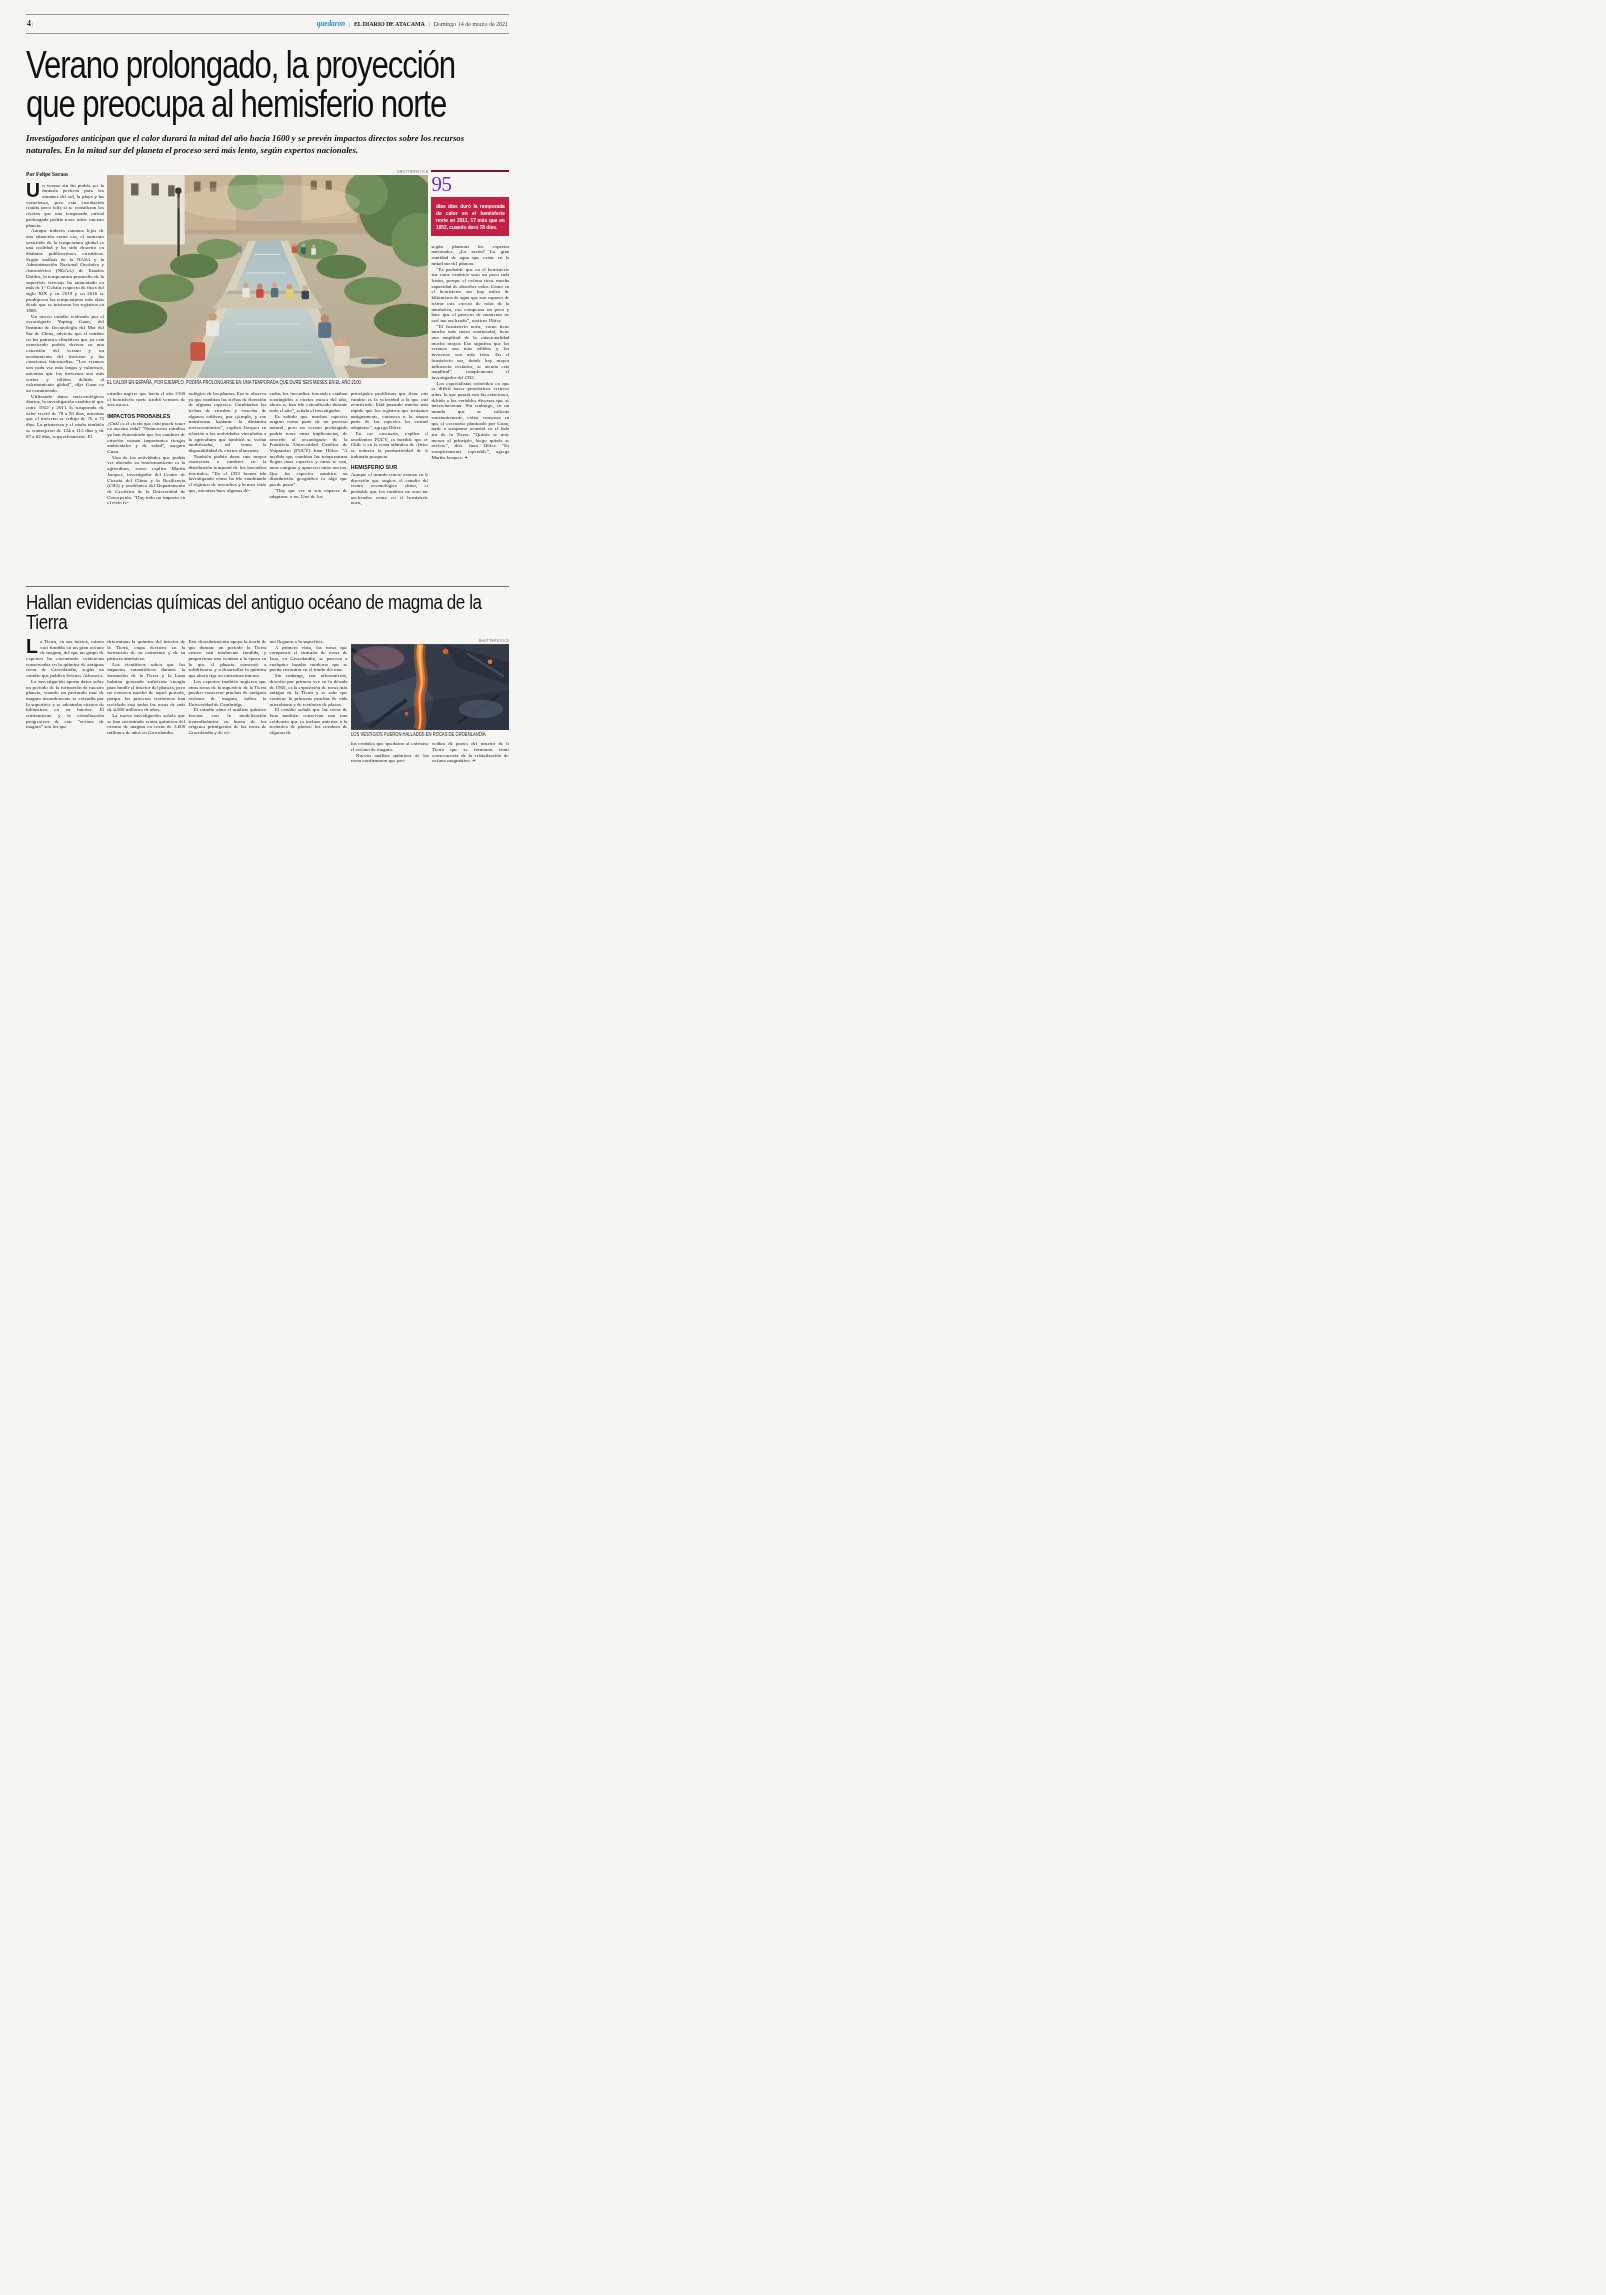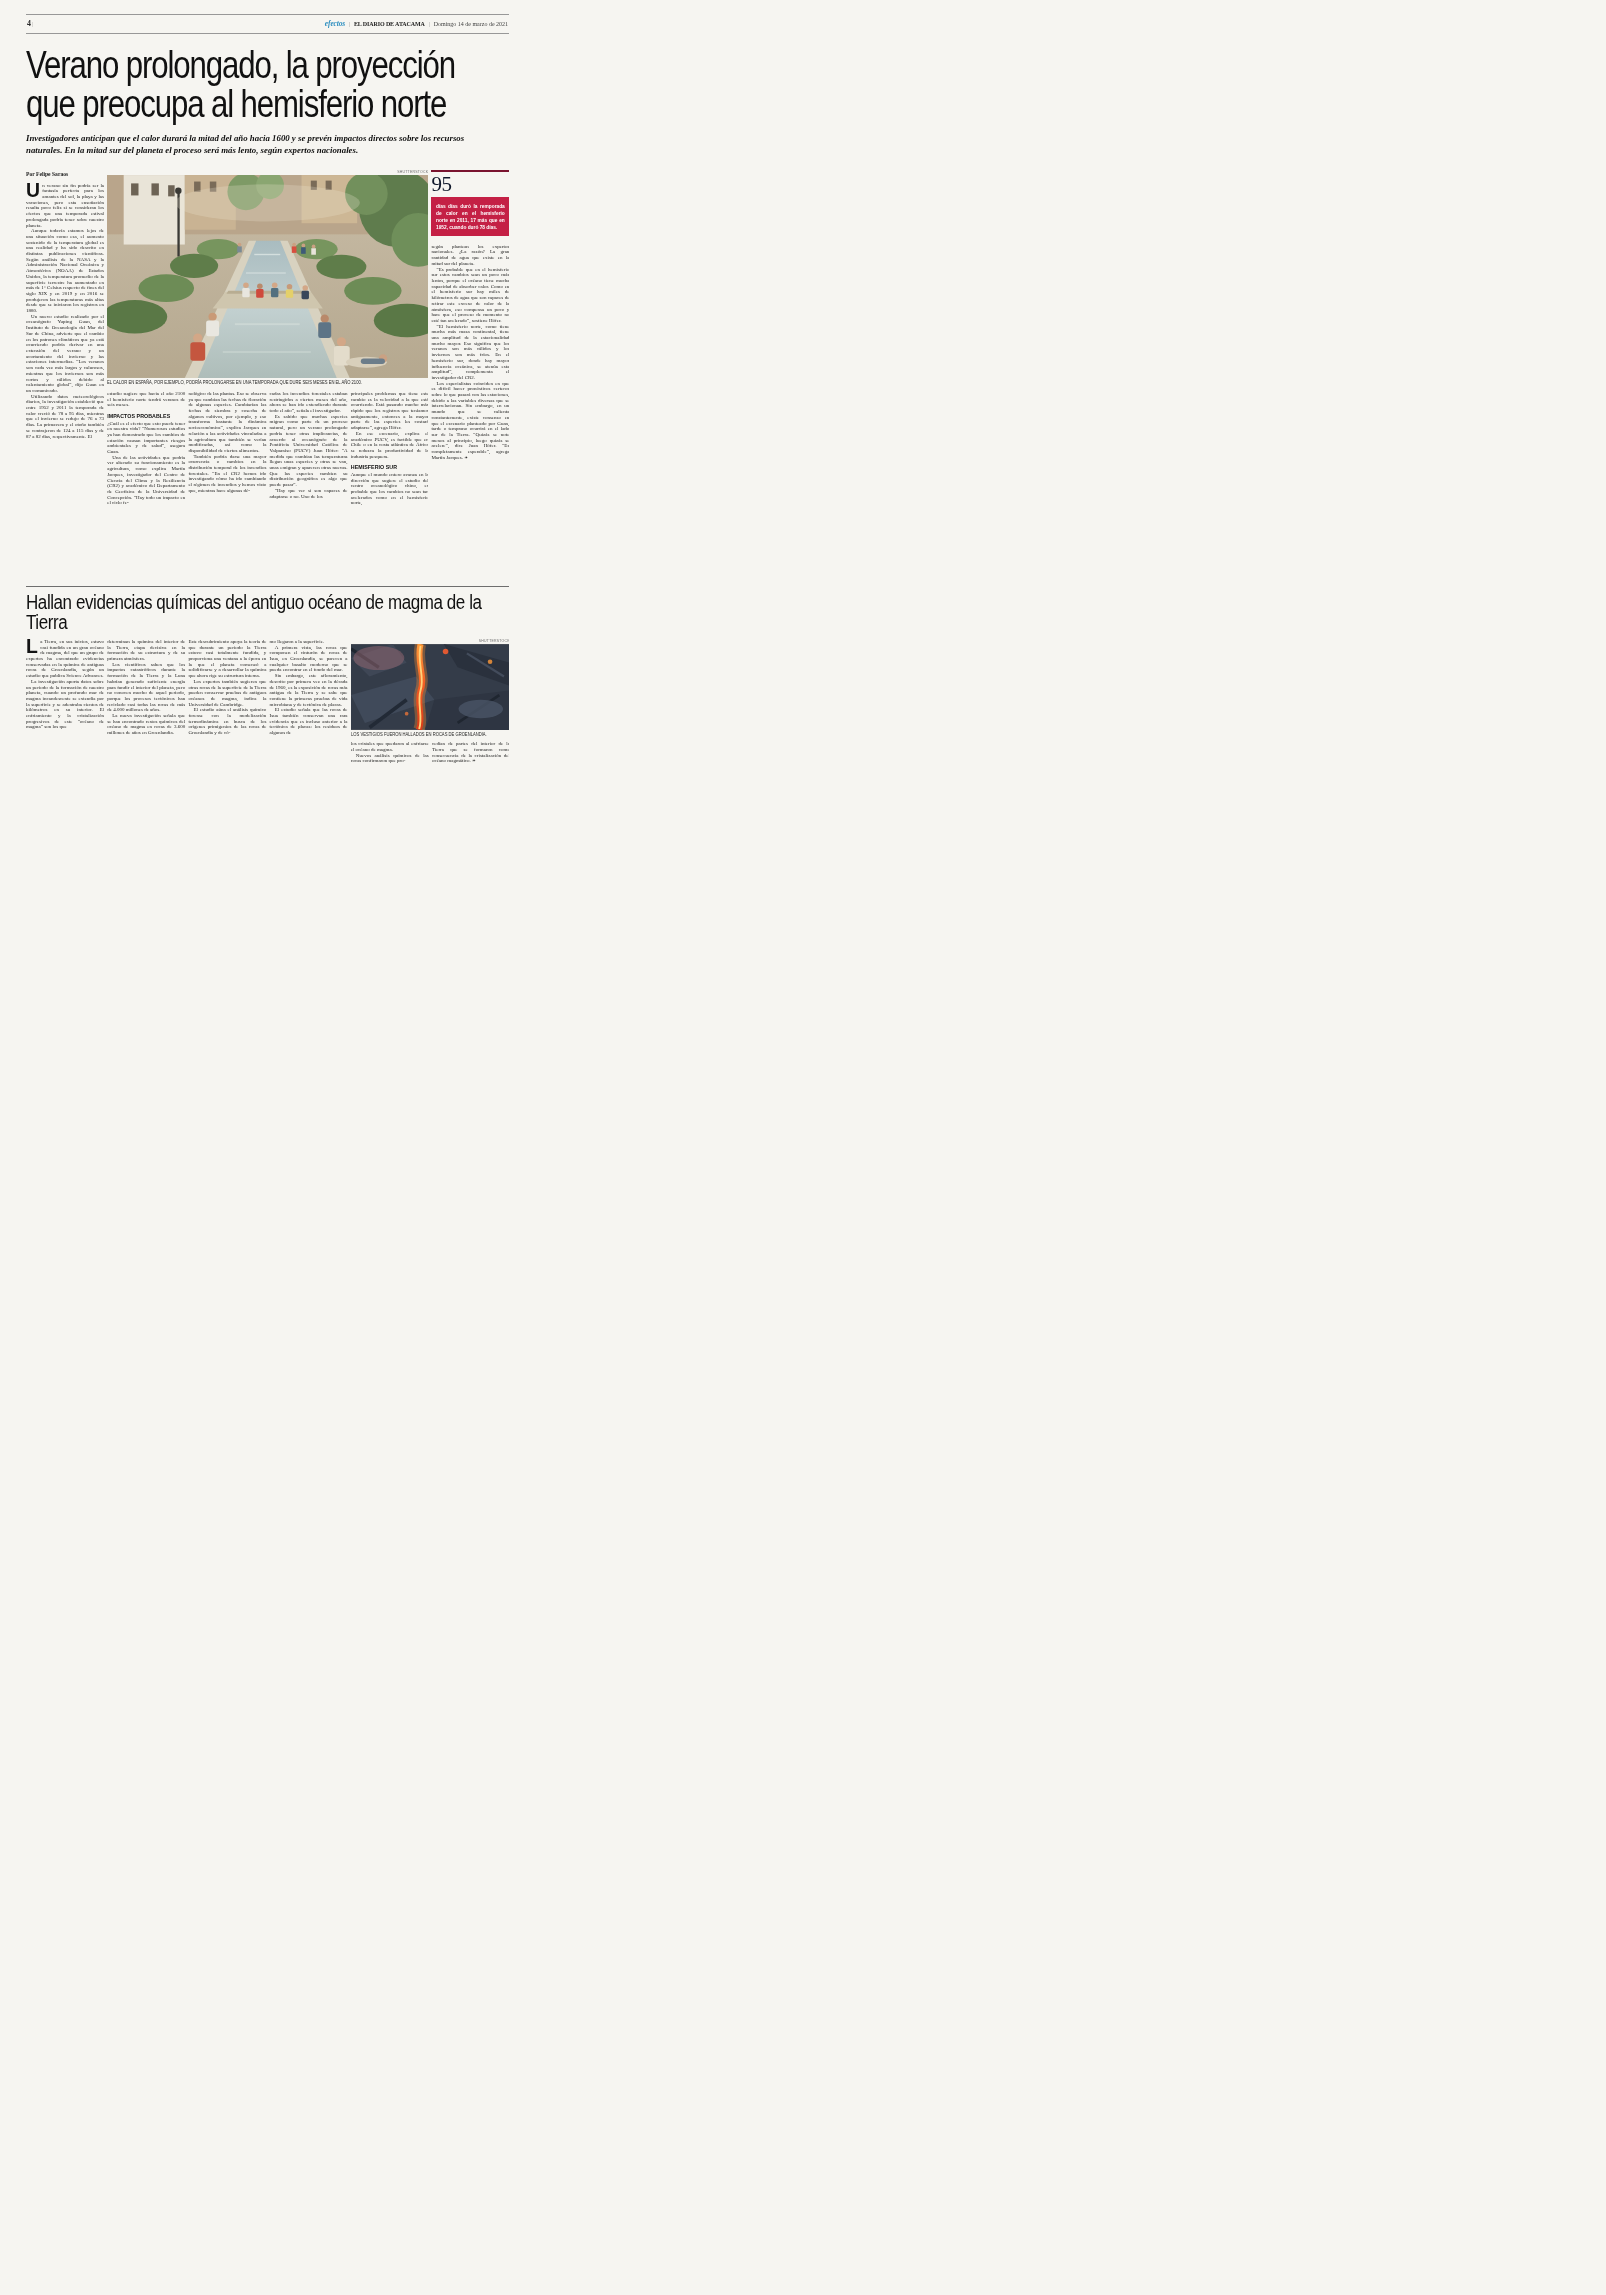"efectos" span.section { text: efectos -> quedaron }
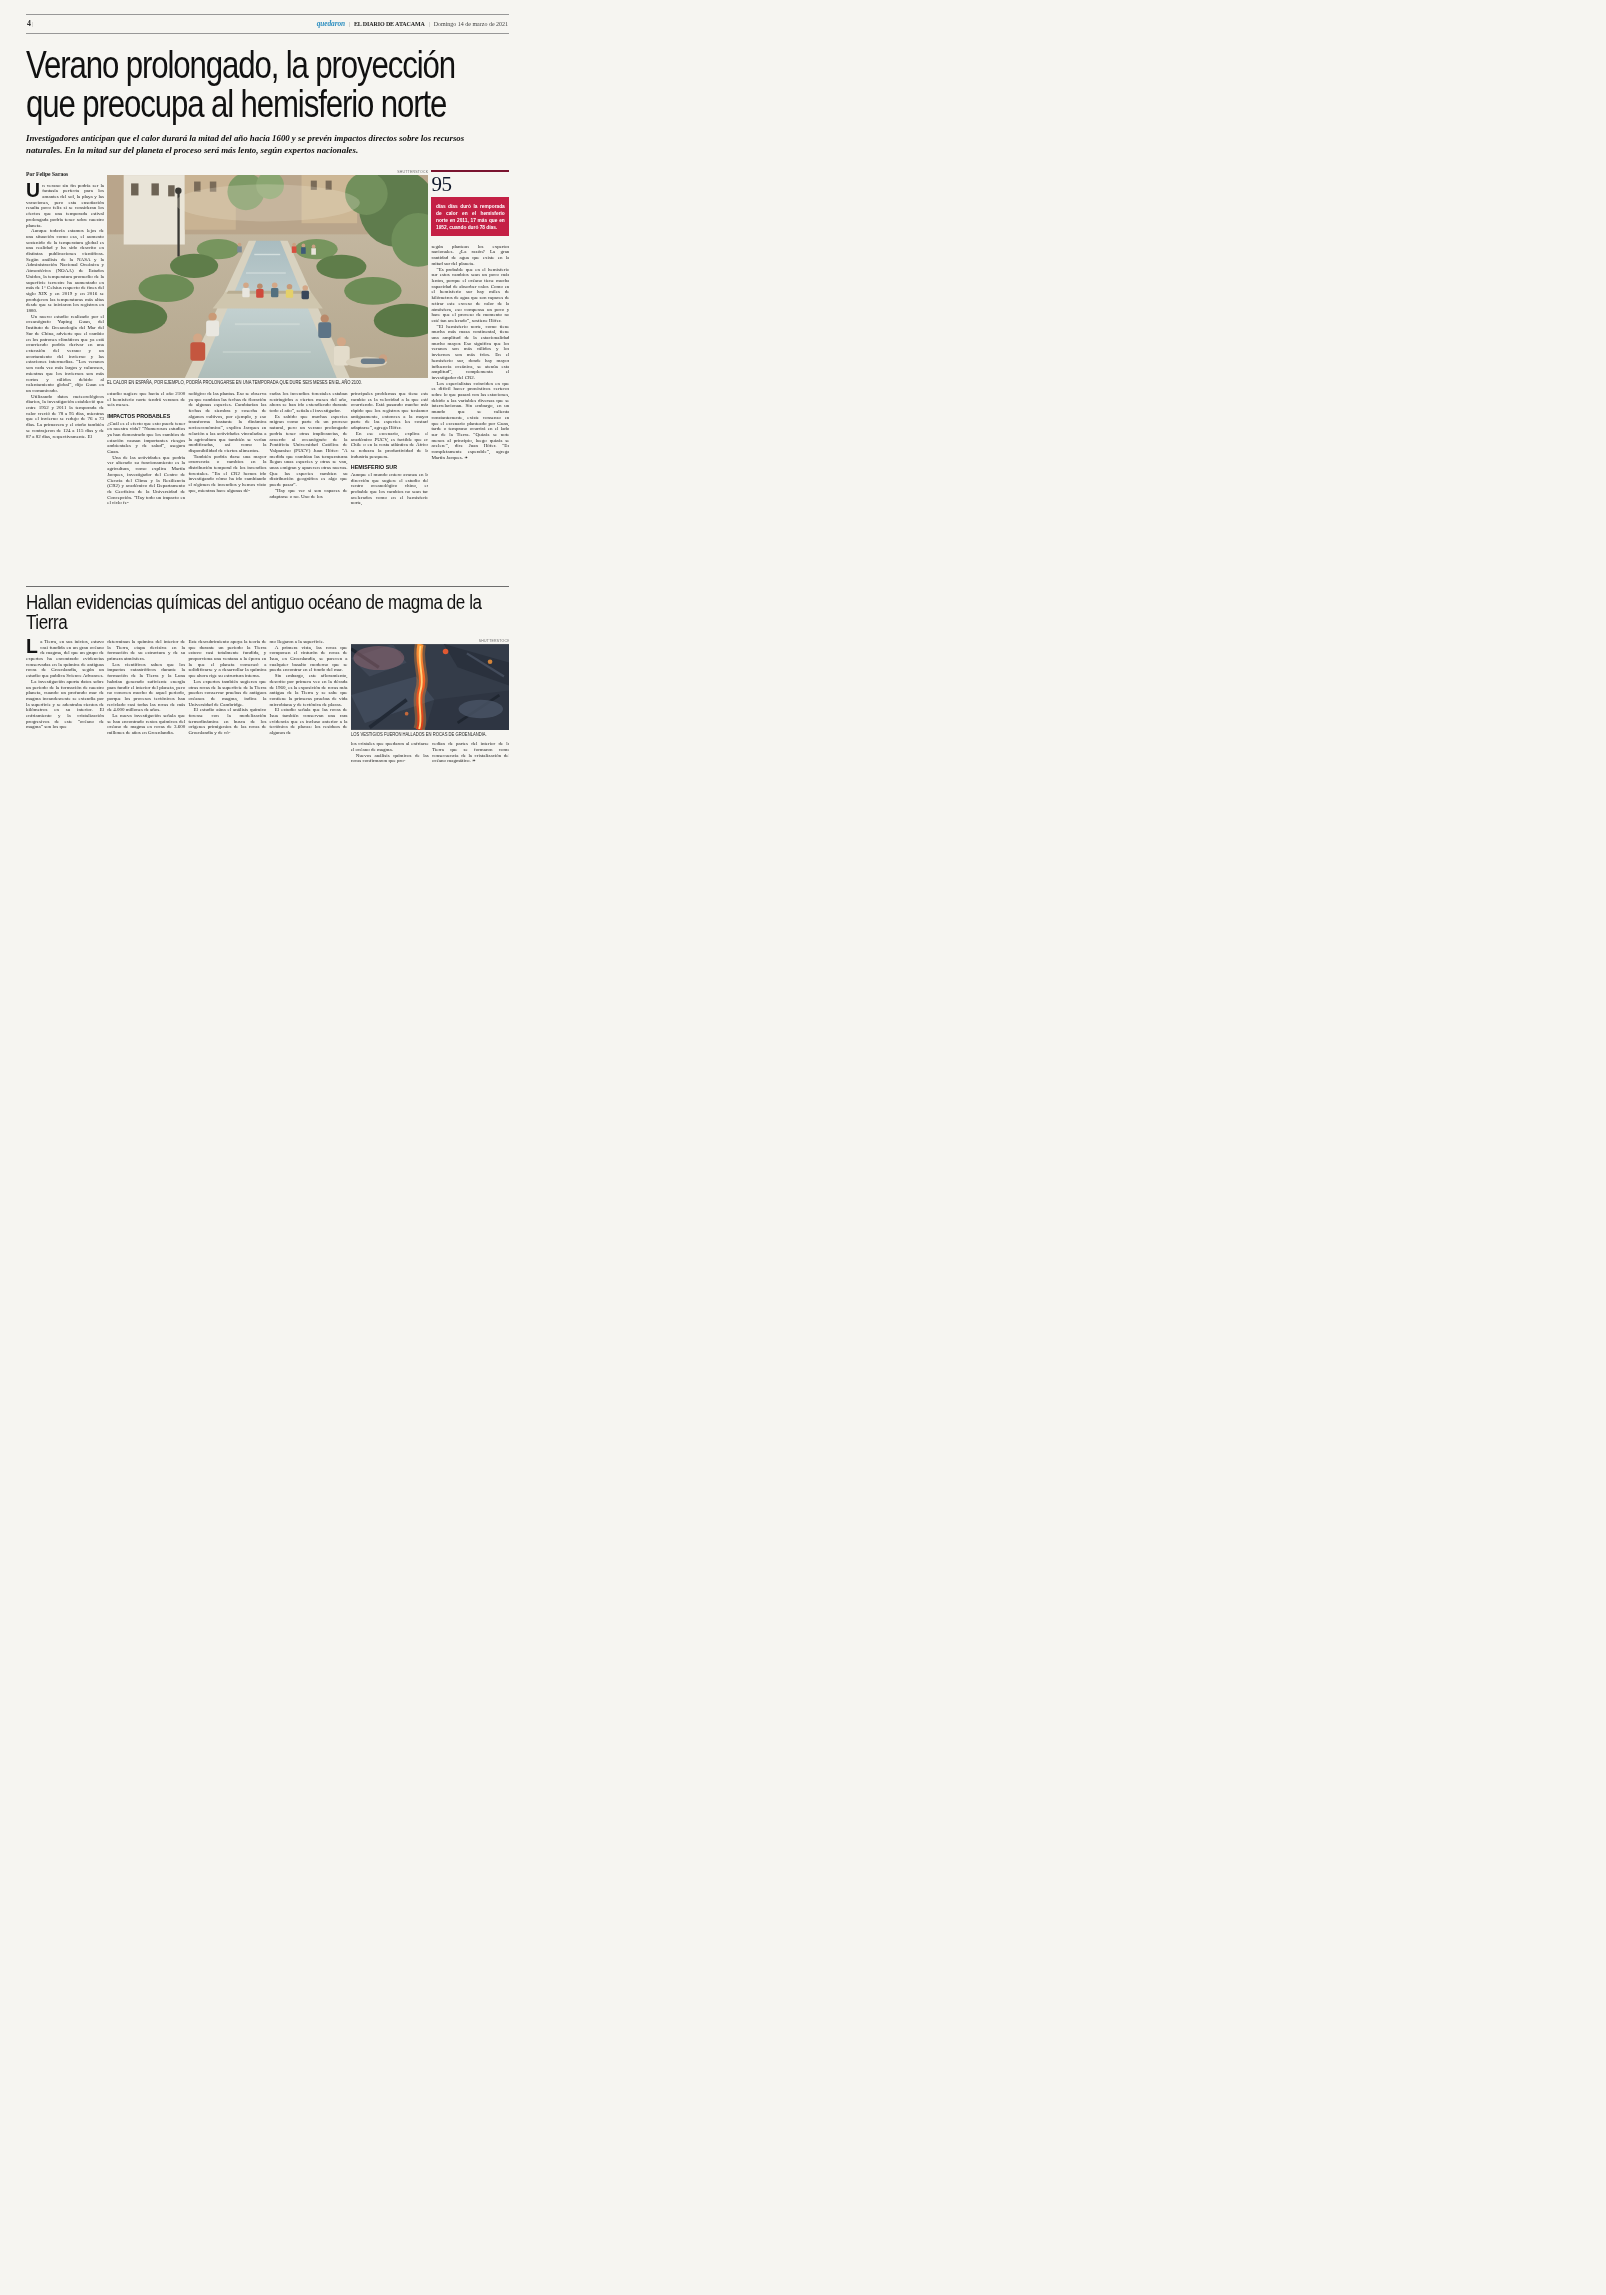"95" .stat-number { color: #0f172a -> #6d28d9 }
